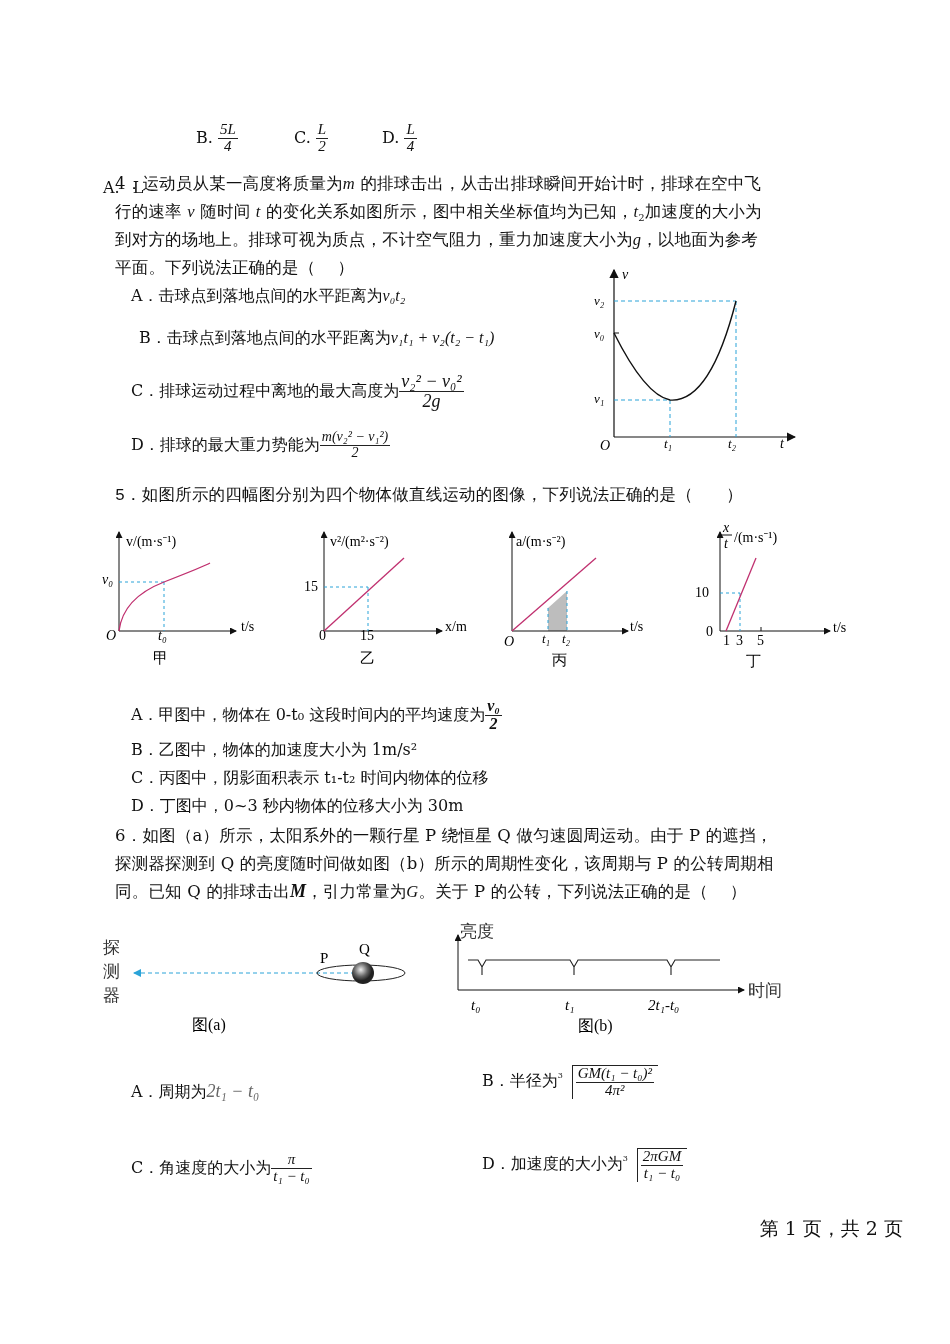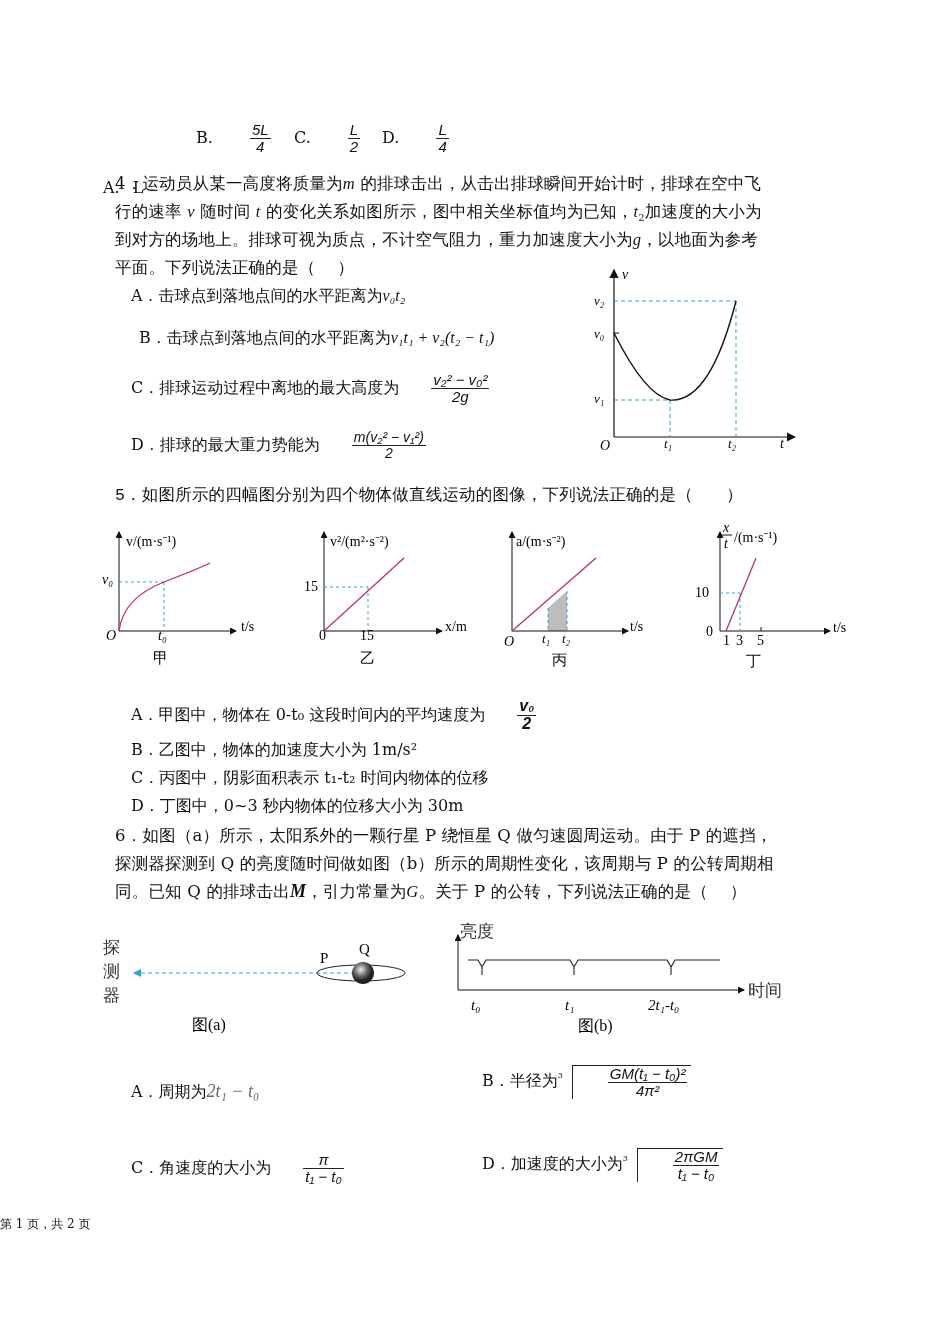"5L" .frac { font-family: Liberation Sans, sans-serif -> Liberation Serif, serif; margin-left: 32px -> none }
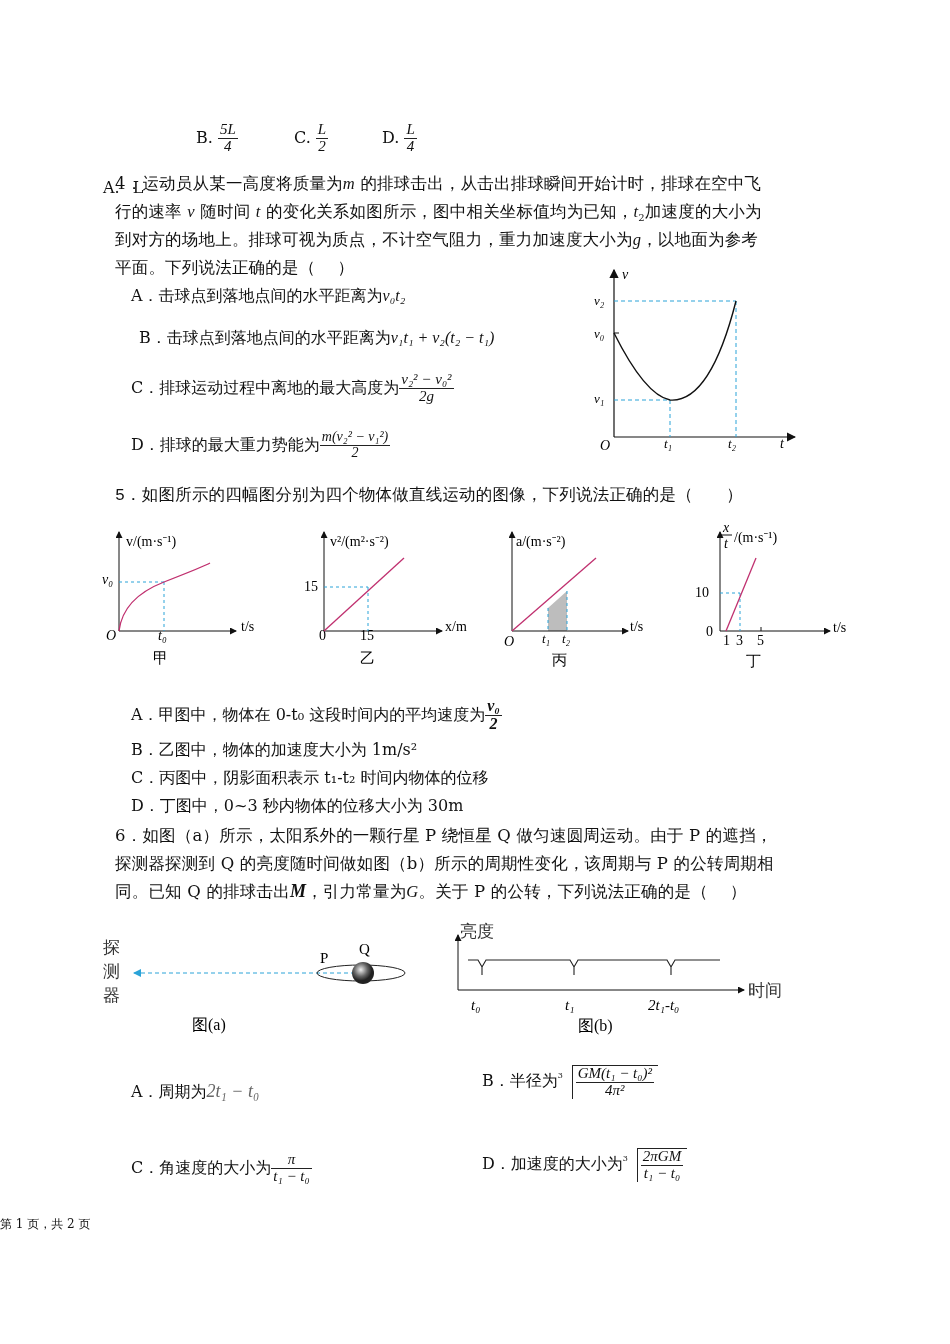"v₂² − v₀²" span.frac { font-size: 15px -> 18px }
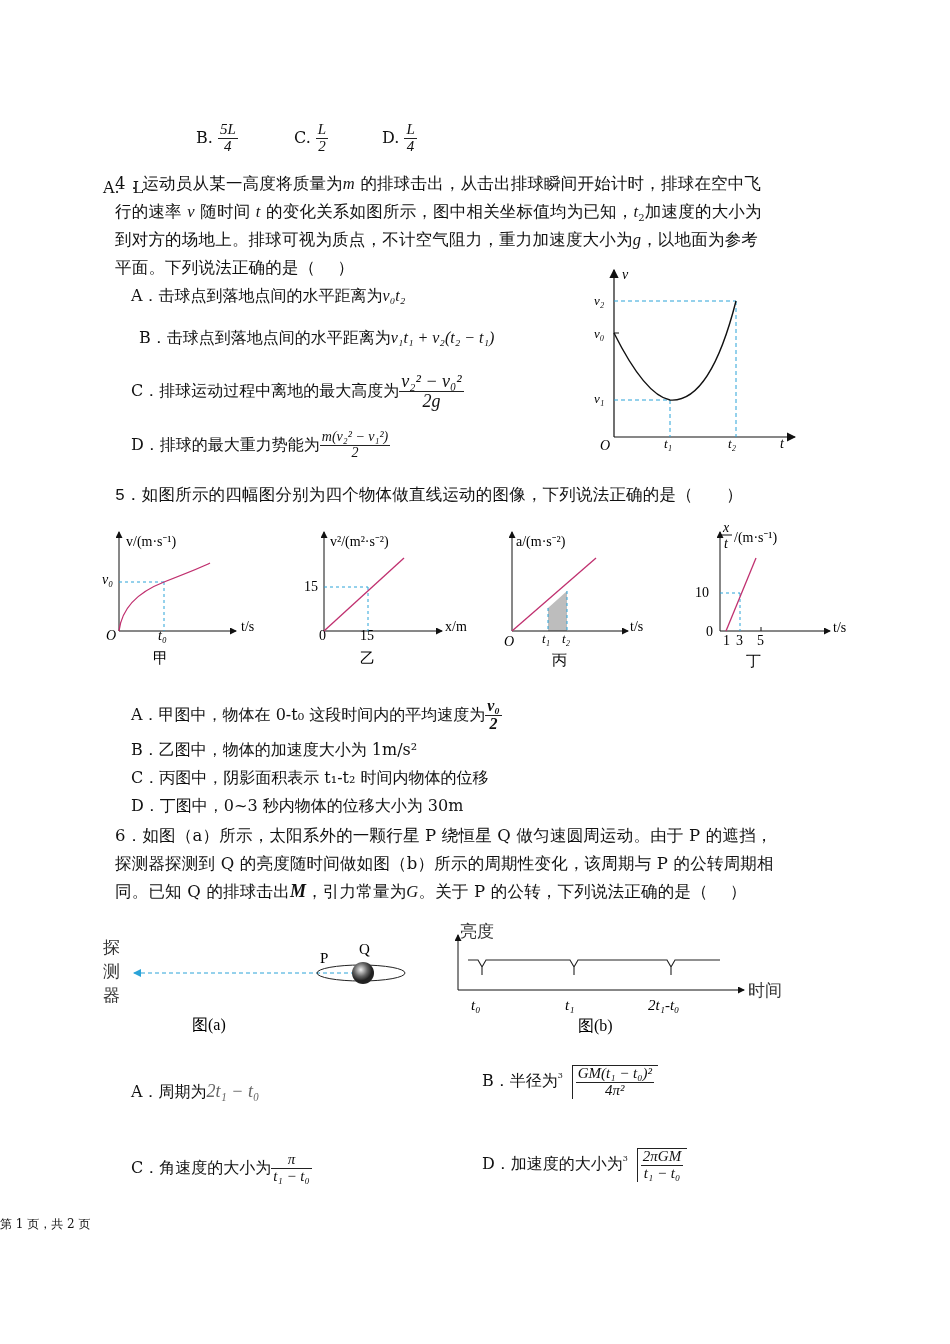"第 1 页，共 2 页" .footer { font-size: 12px -> 19px; text-align: left -> right }
